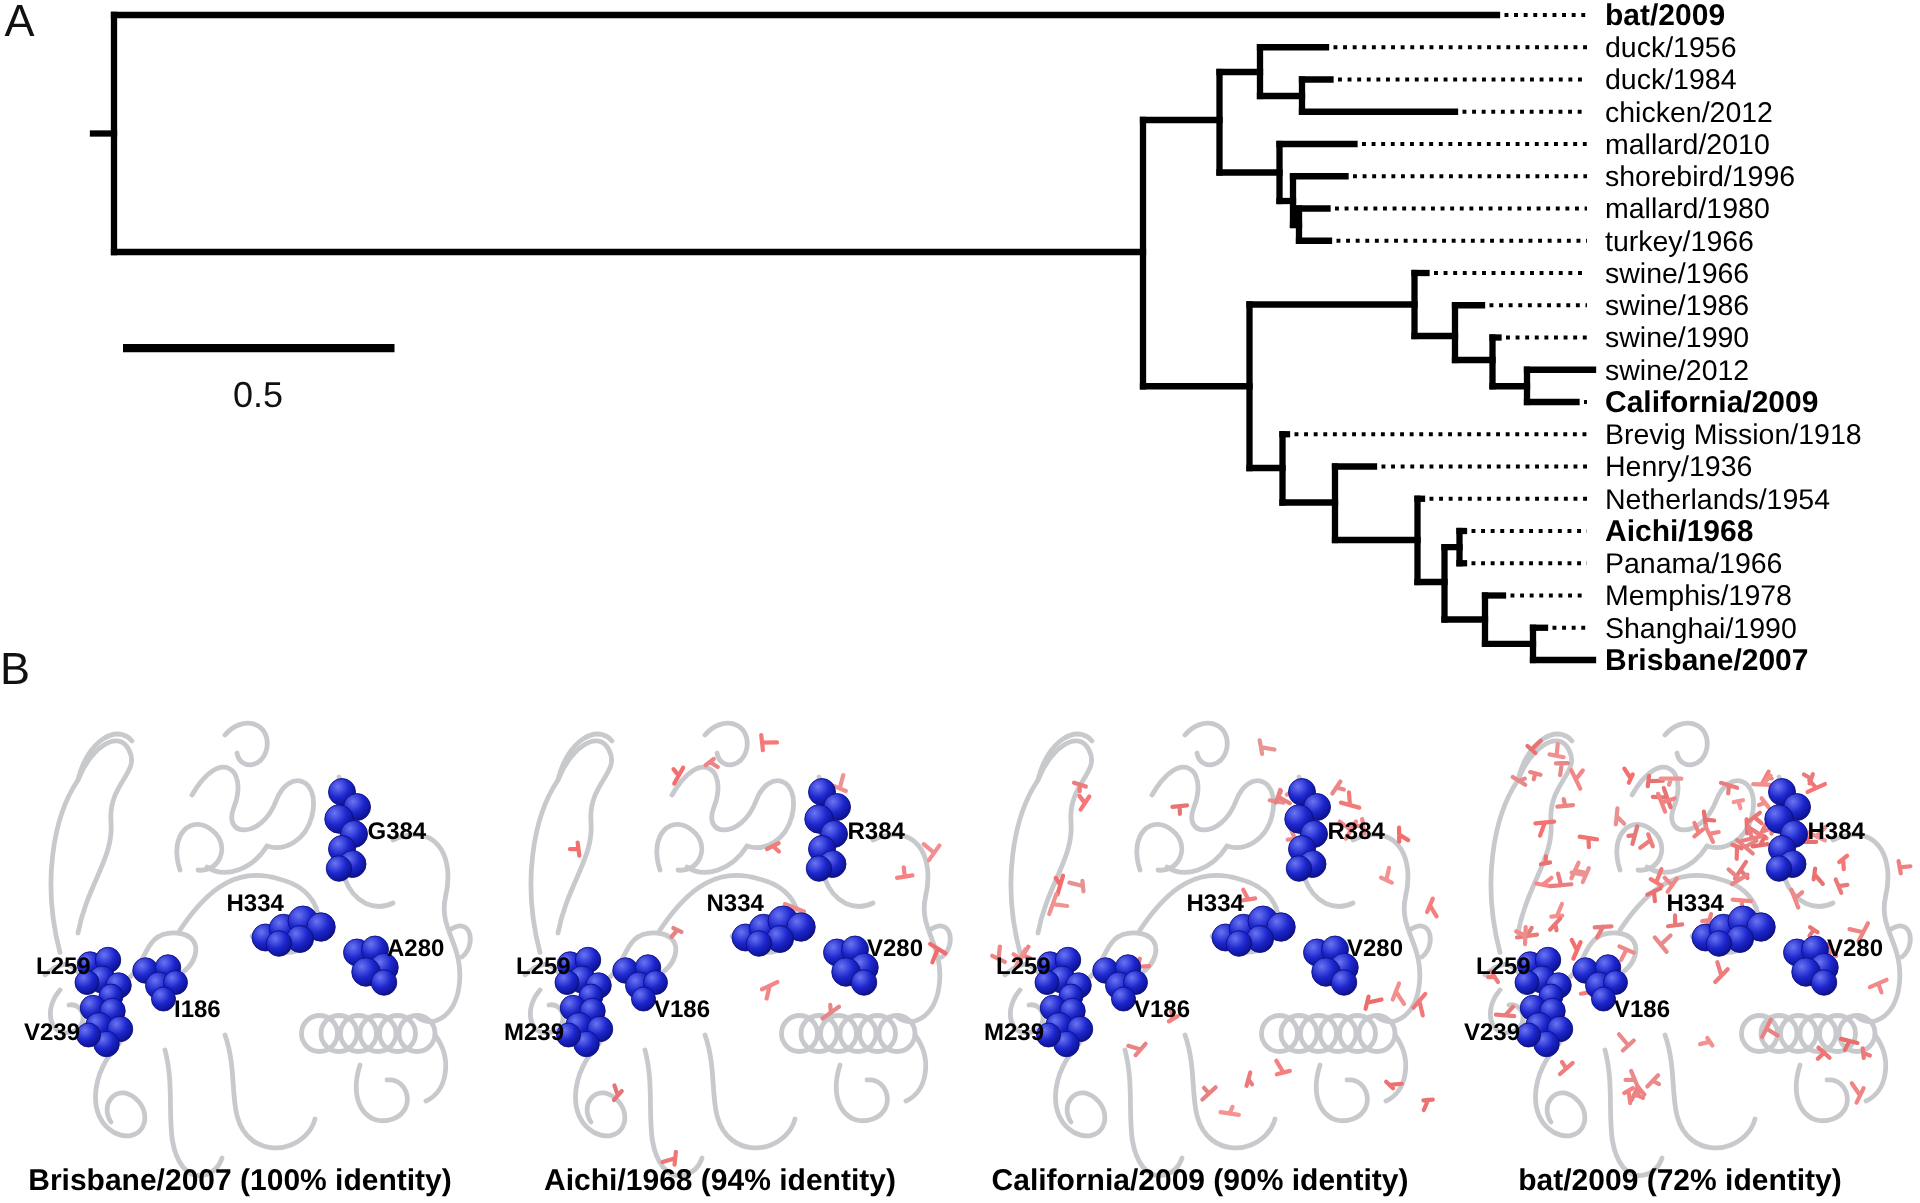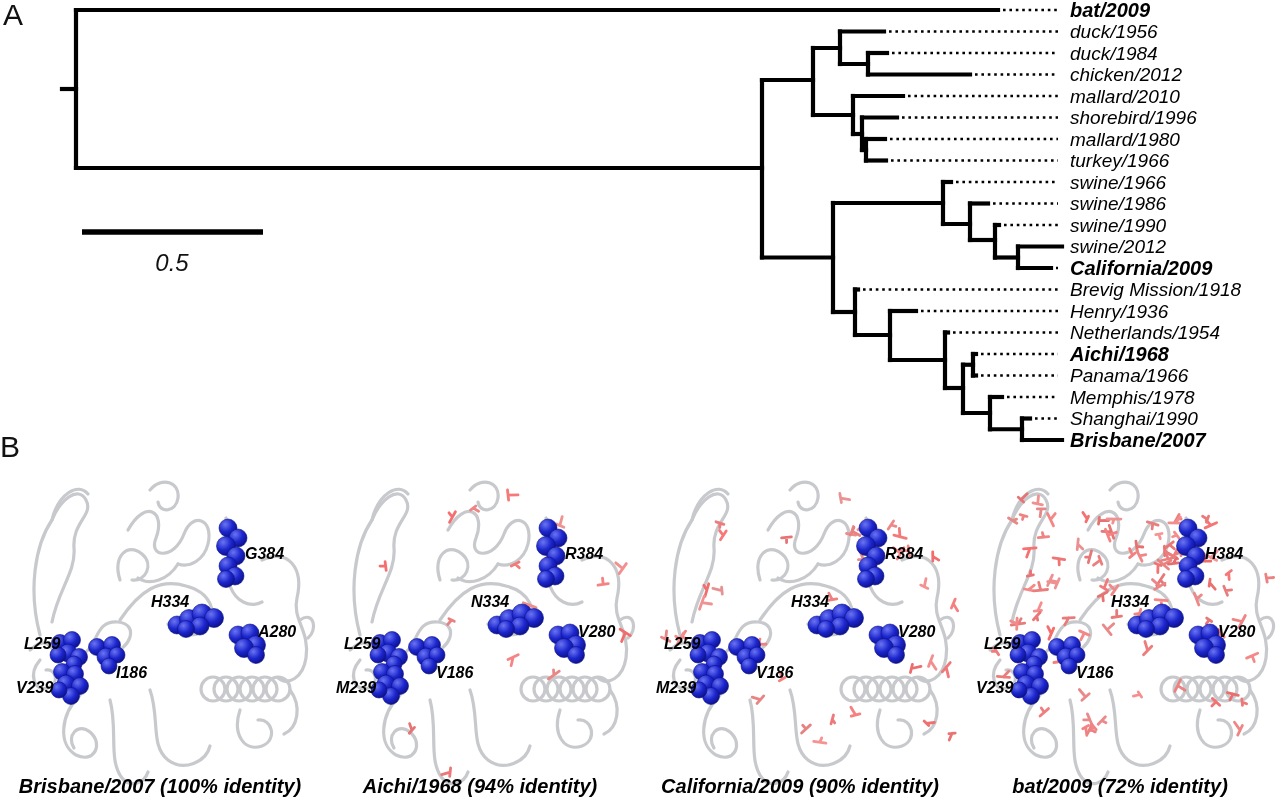"bat/2009" #tree-container { font-style: italic -> none }
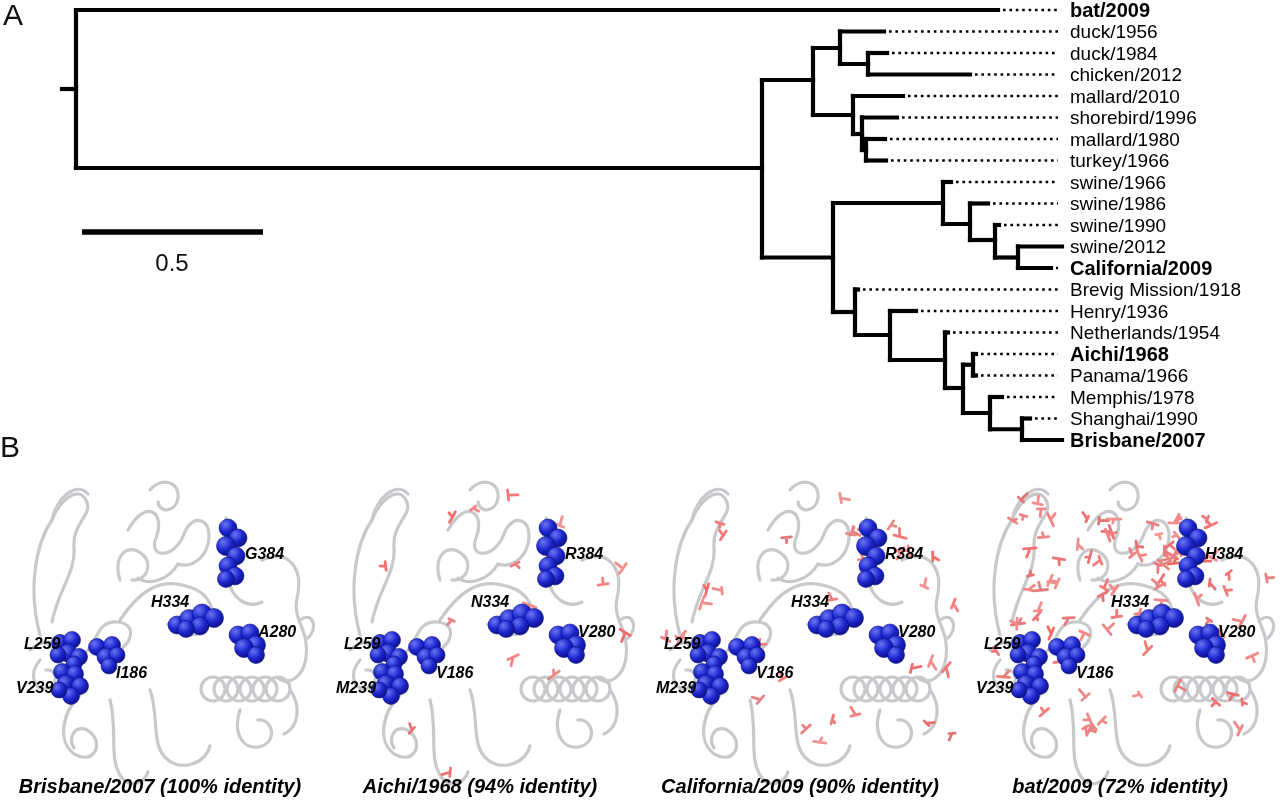"G384" .structure { font-style: italic -> none }
